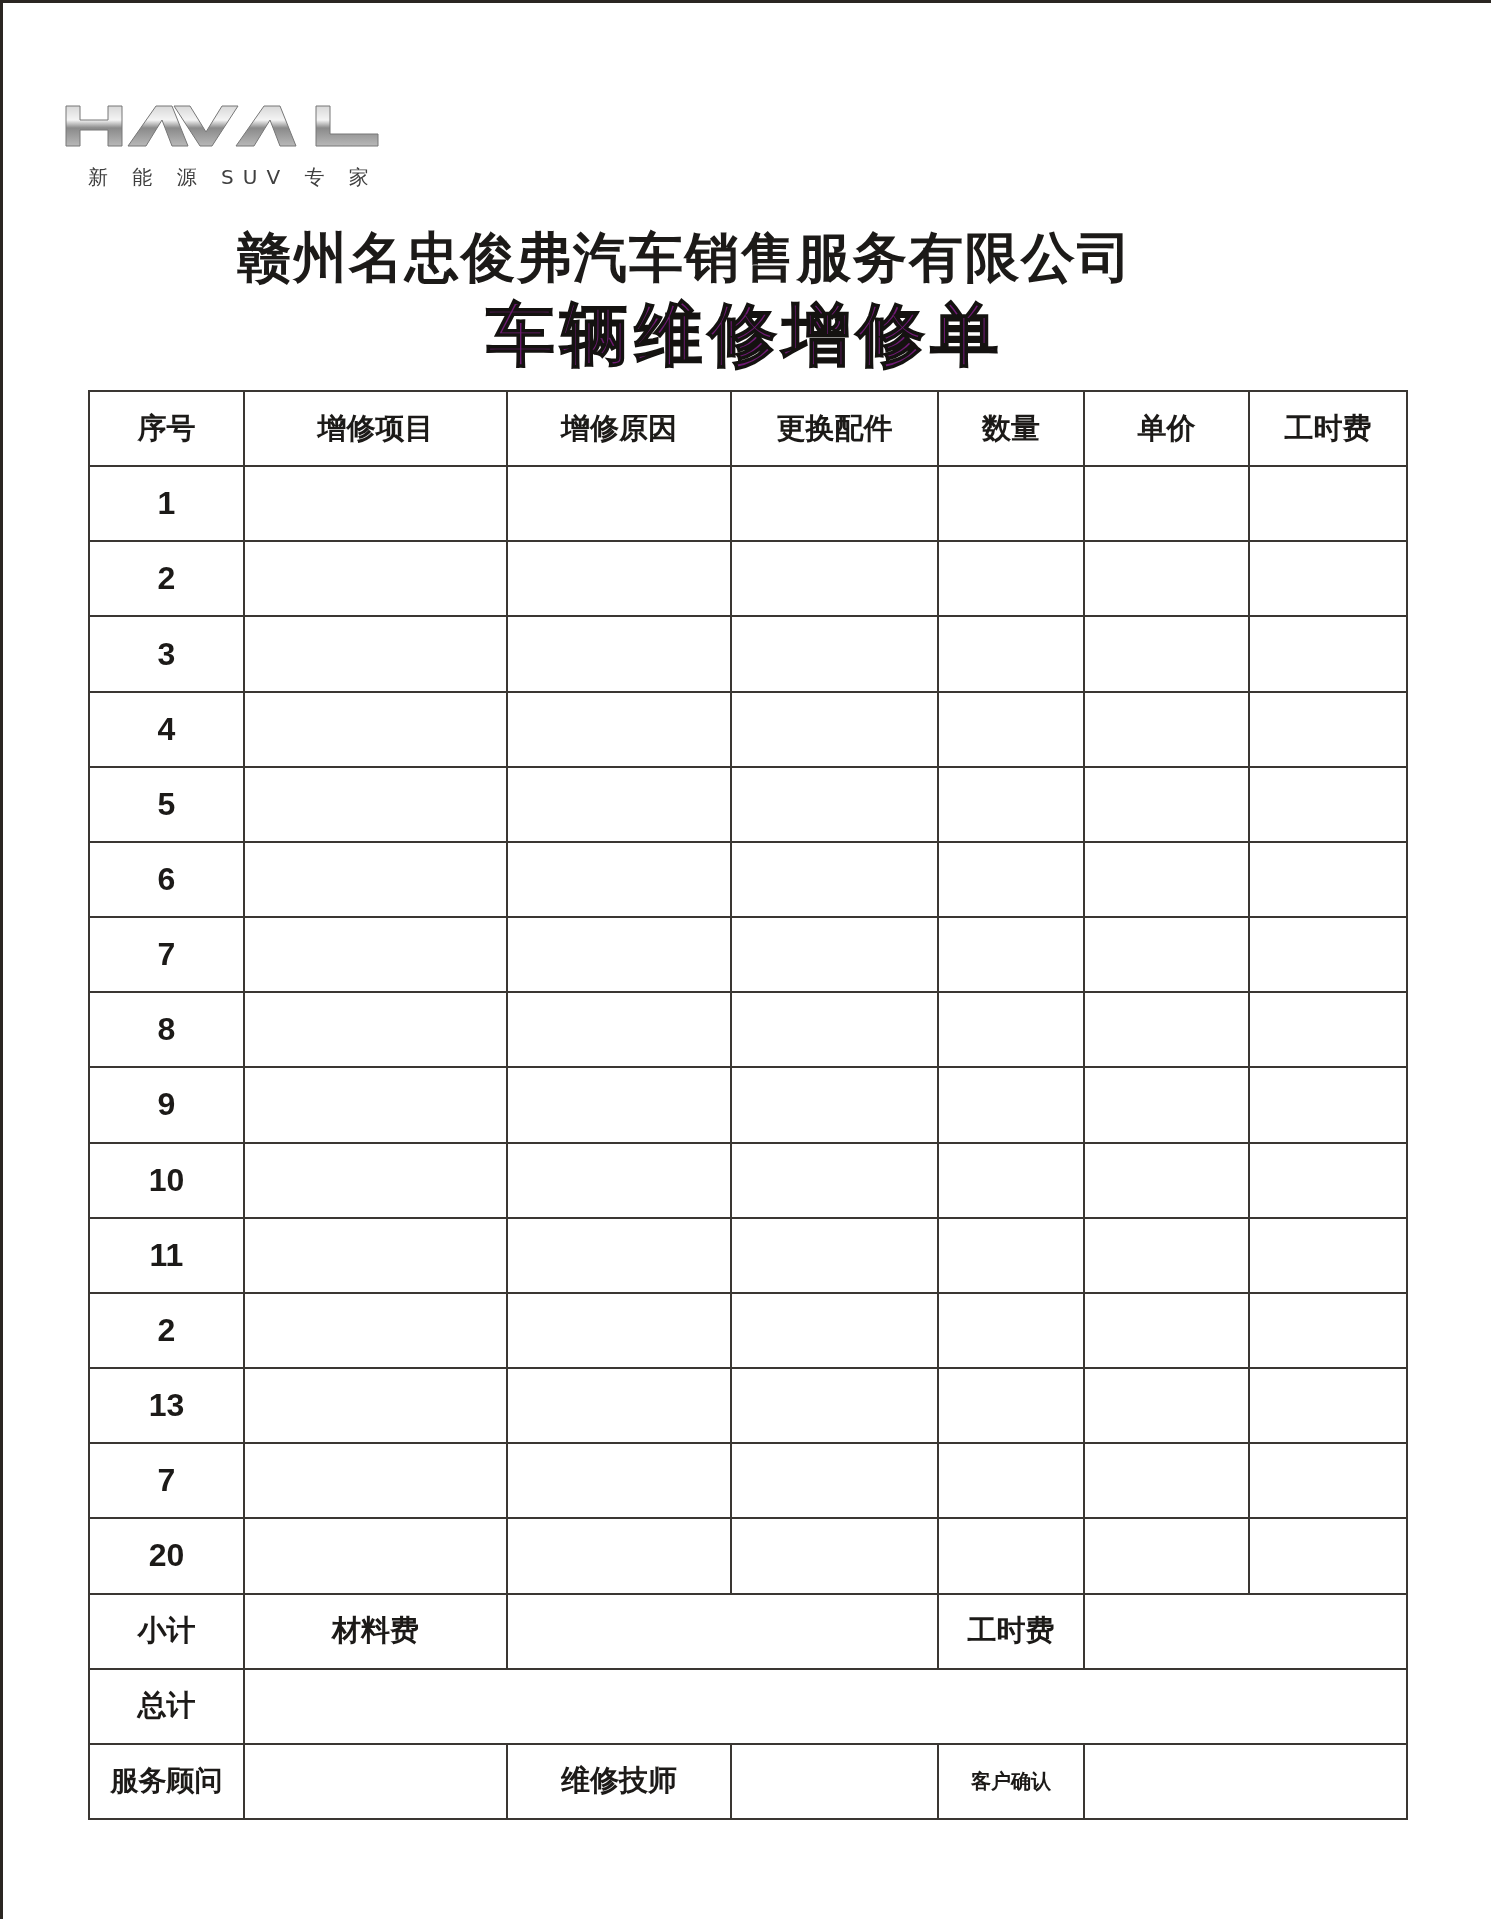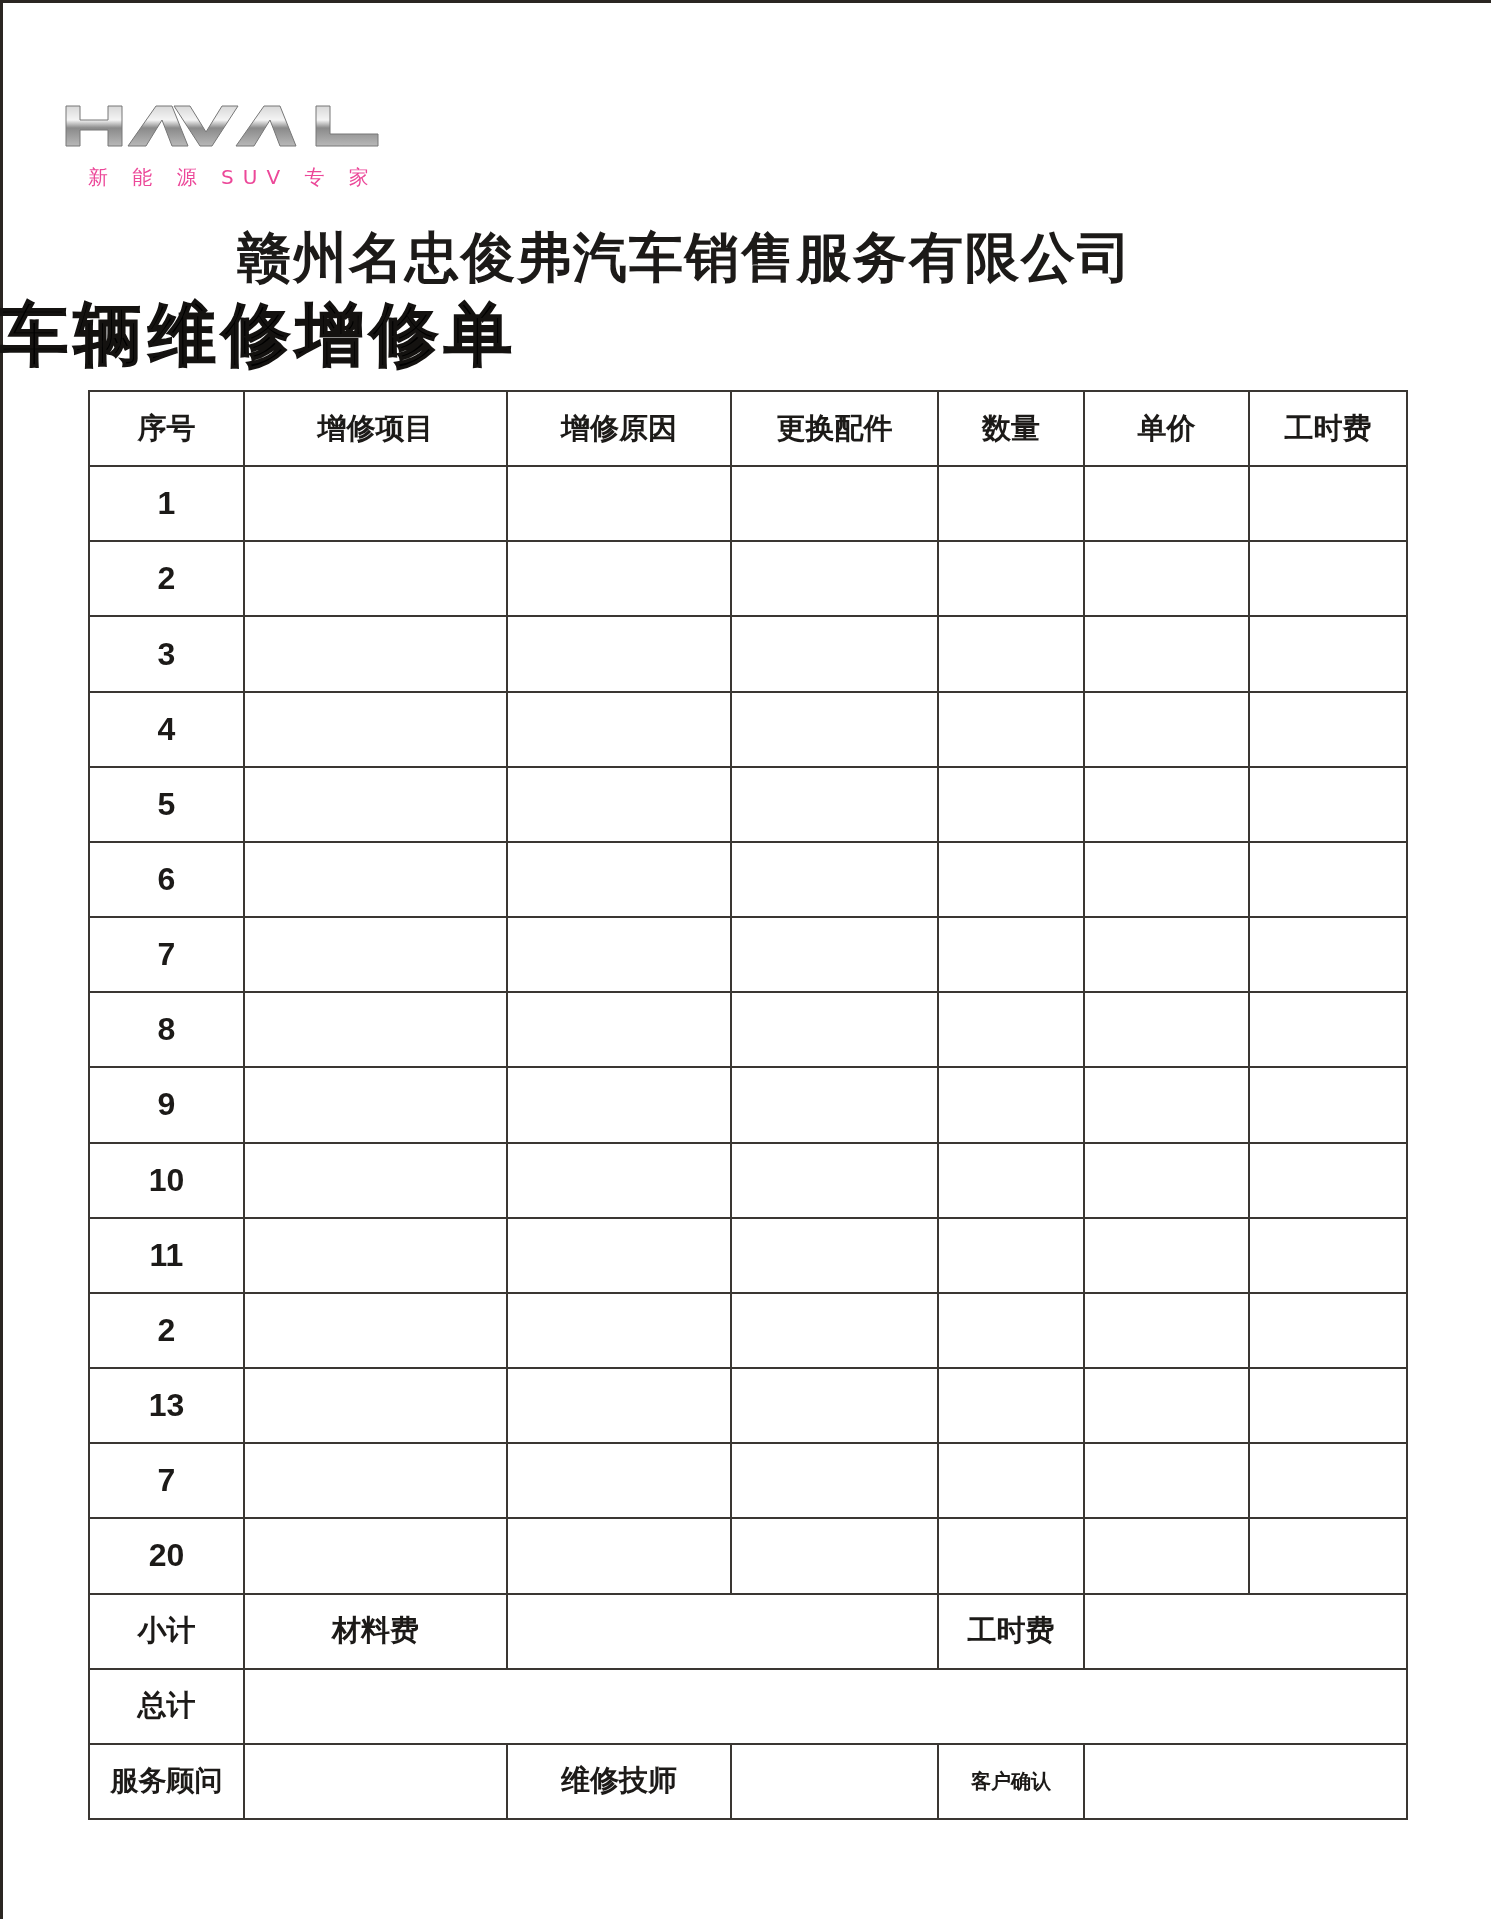"新 能 源 SUV 专" .tagline { color: #ec4899 -> #404040 }
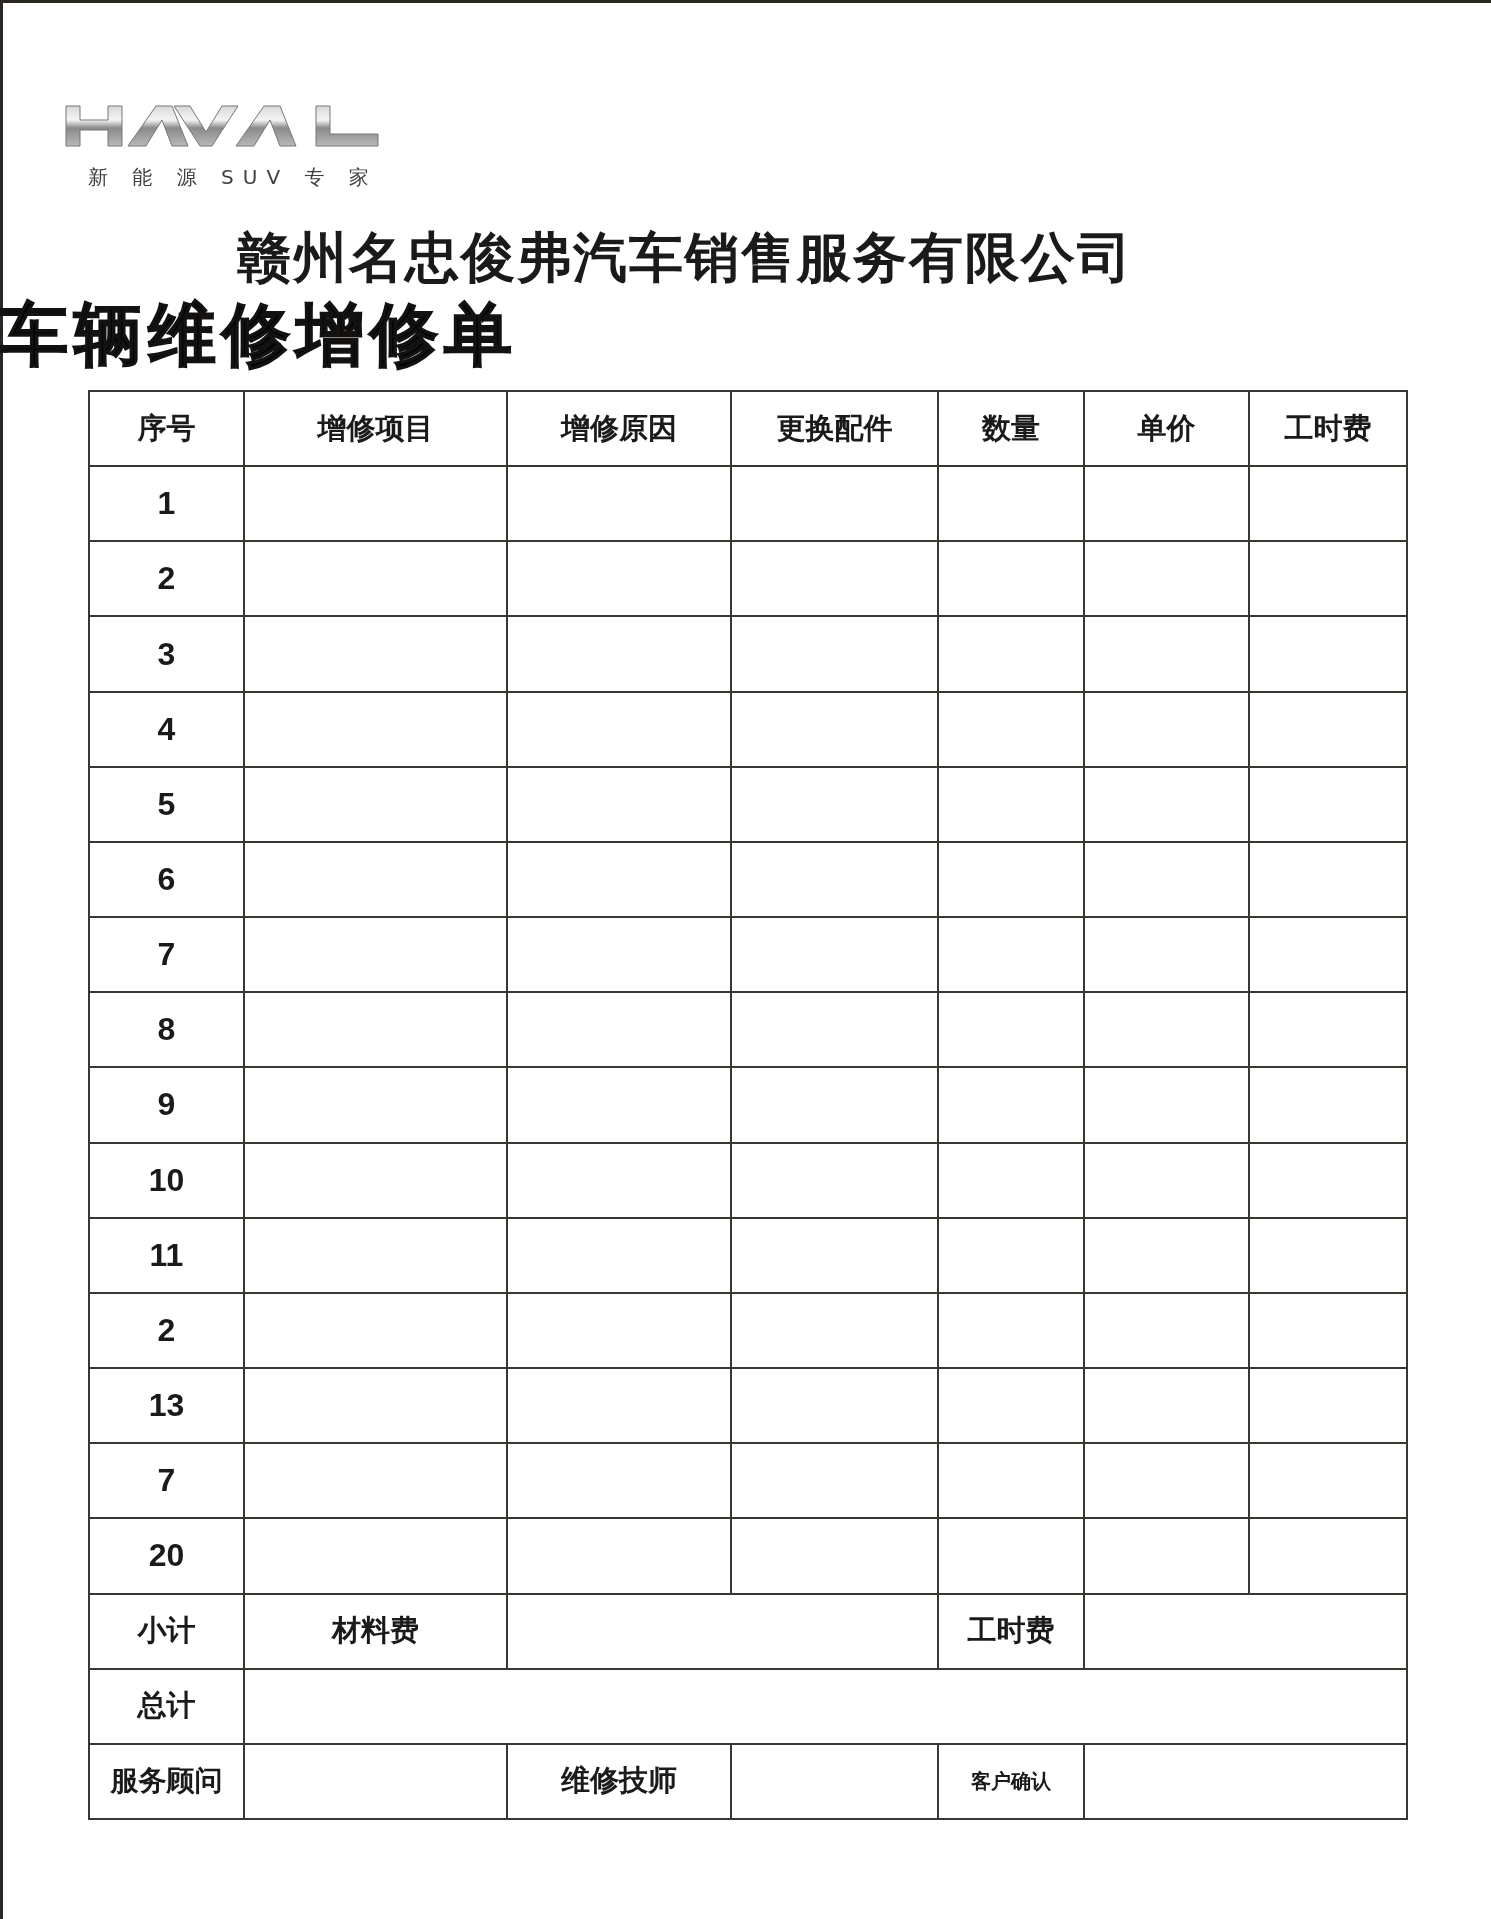"车辆维修增修单" .doc-title { color: #000000 -> #701a75; text-align: left -> center }
